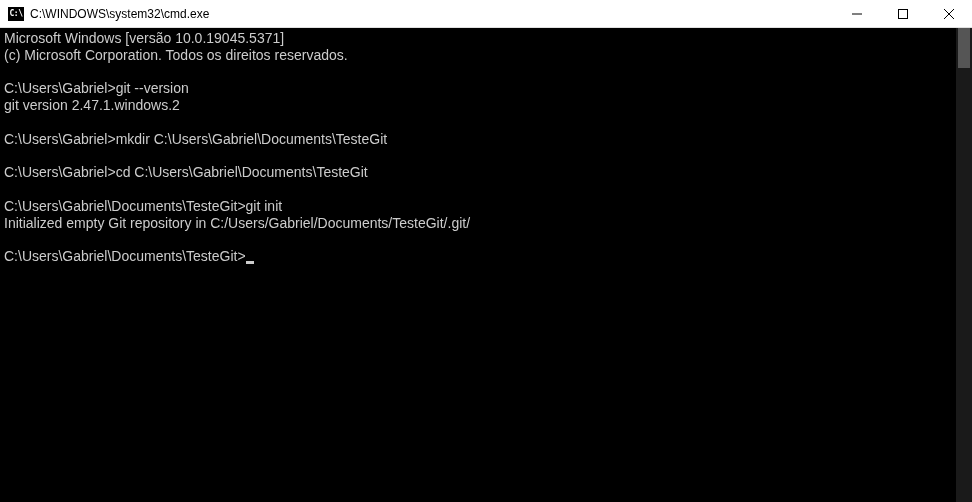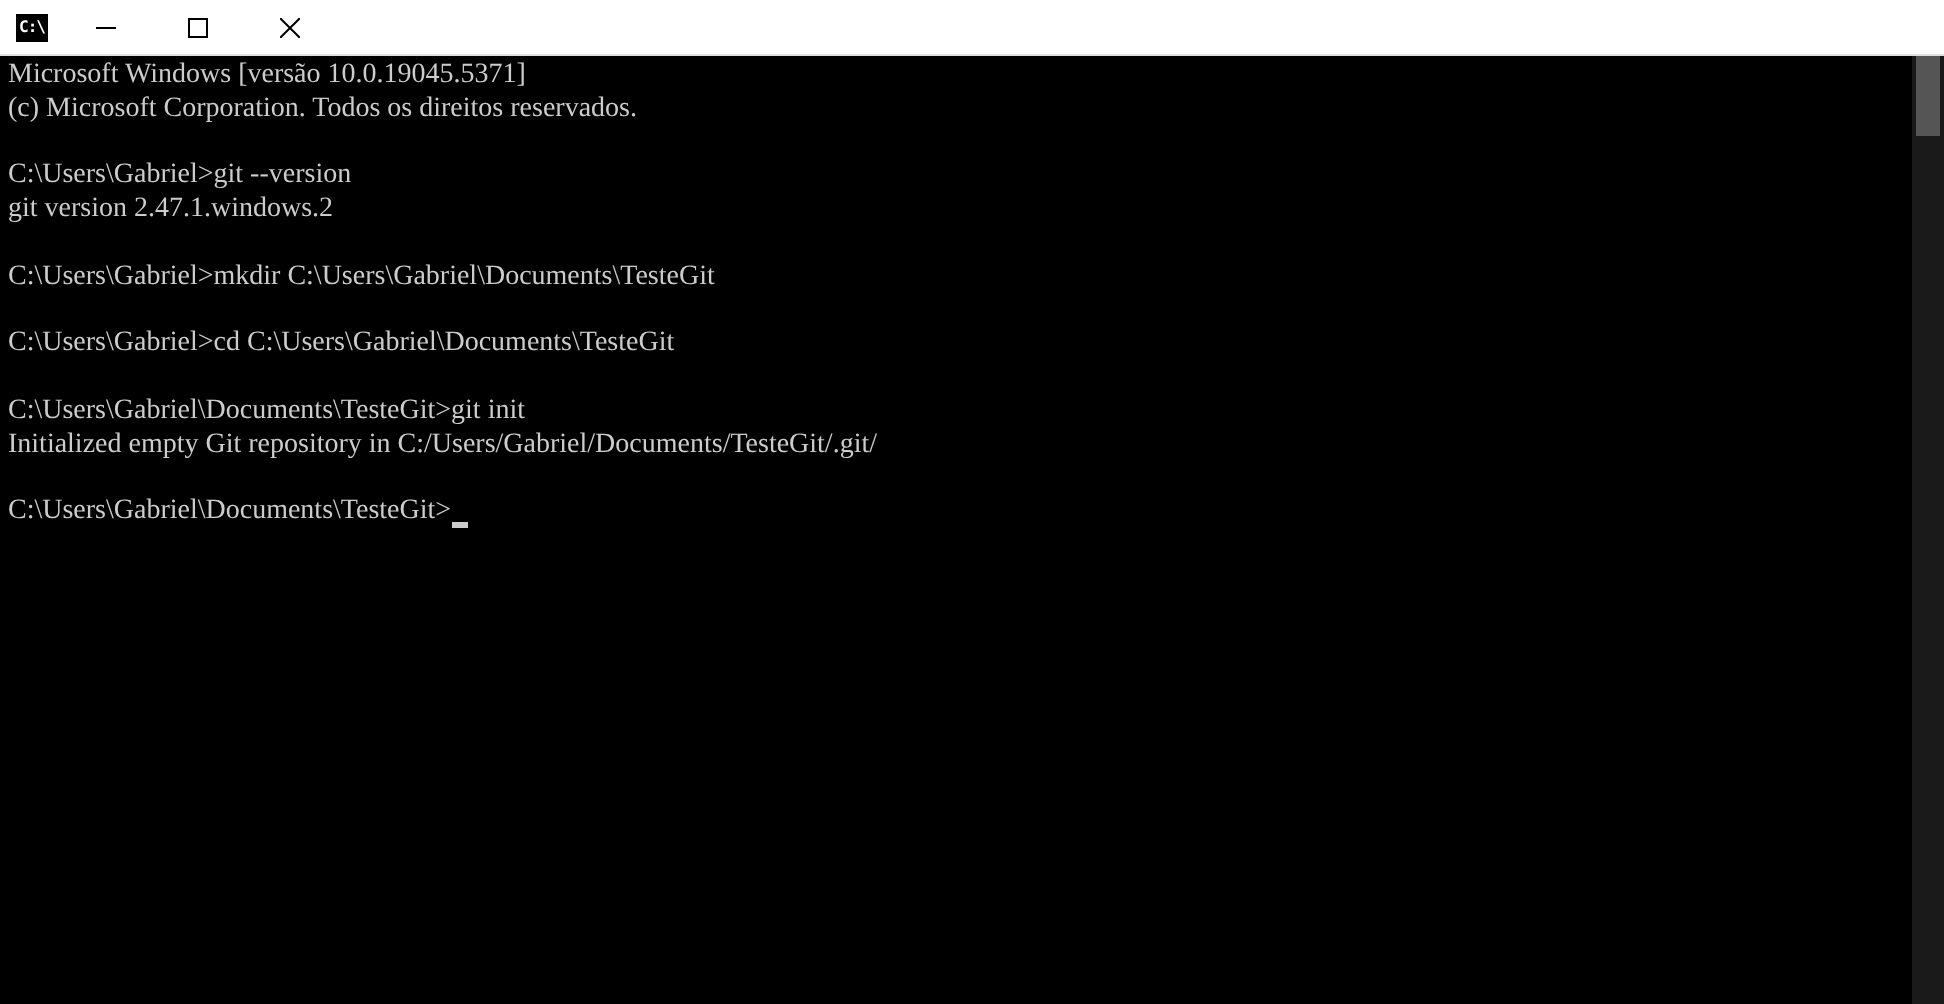"C:\WINDOWS\system32\cmd.exe" div.titlebar-text { html: none -> <div>C:\WINDOWS\system32\cmd.exe</div> }
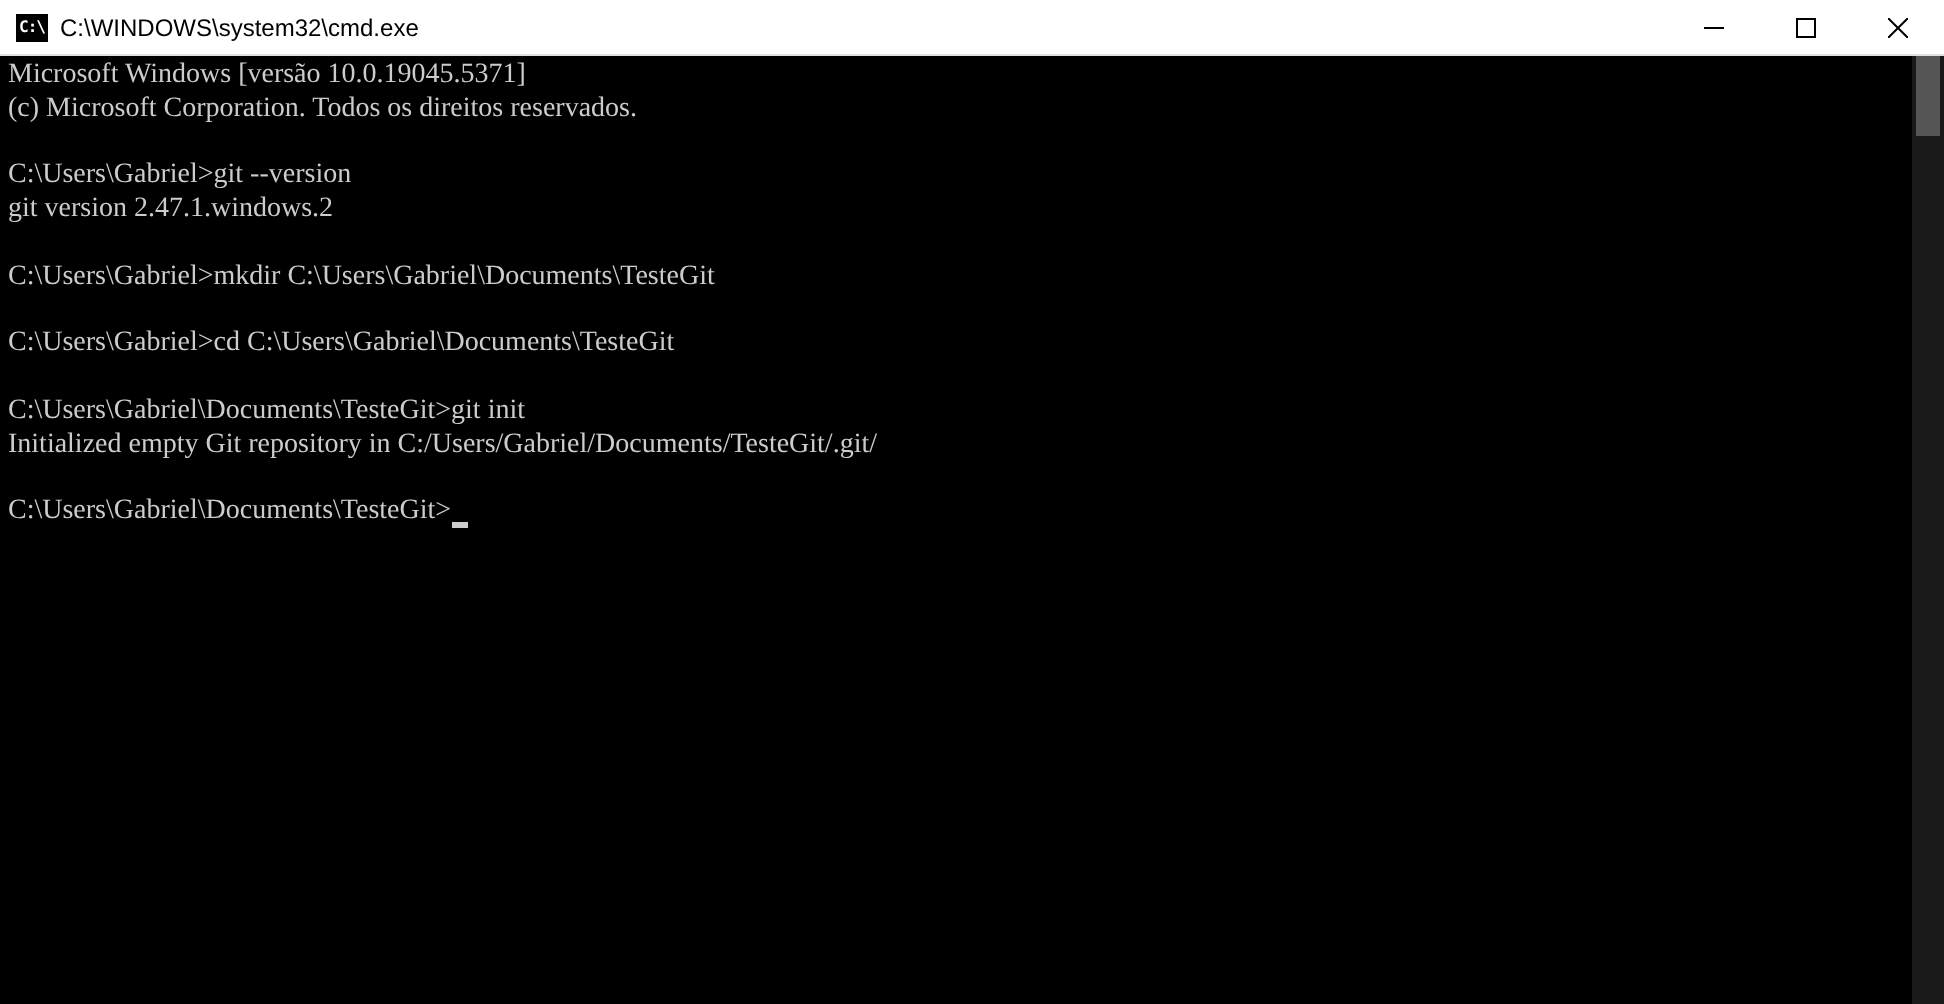"Microsoft Windows [versão" .terminal-content { font-family: Liberation Serif, serif -> Liberation Sans, sans-serif }
